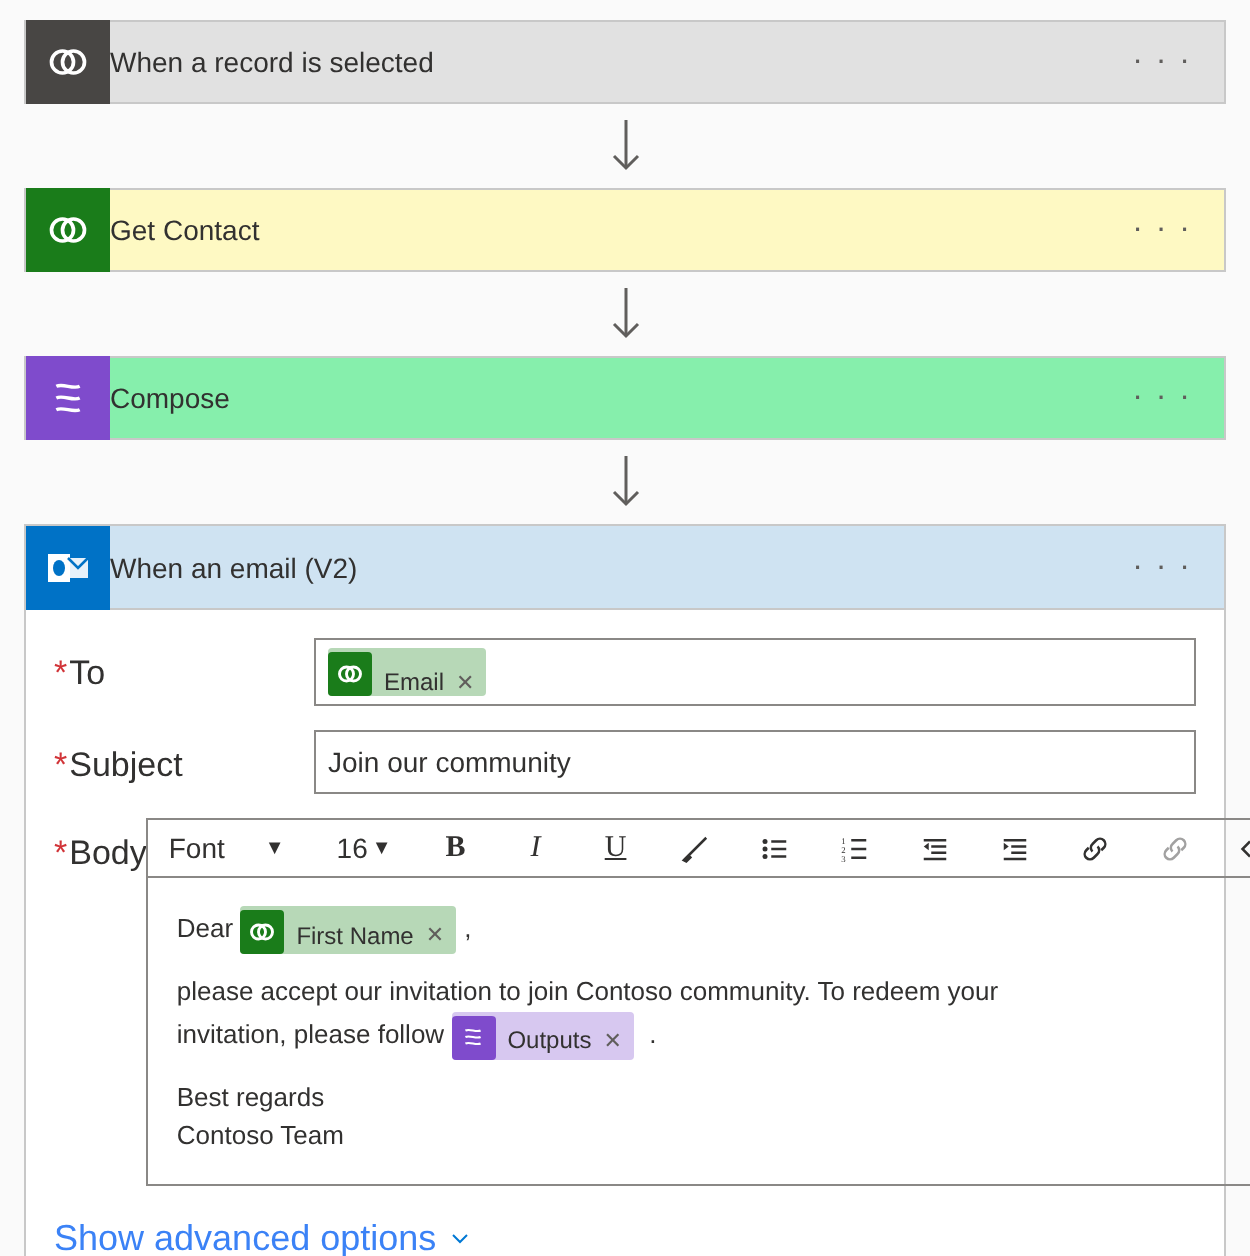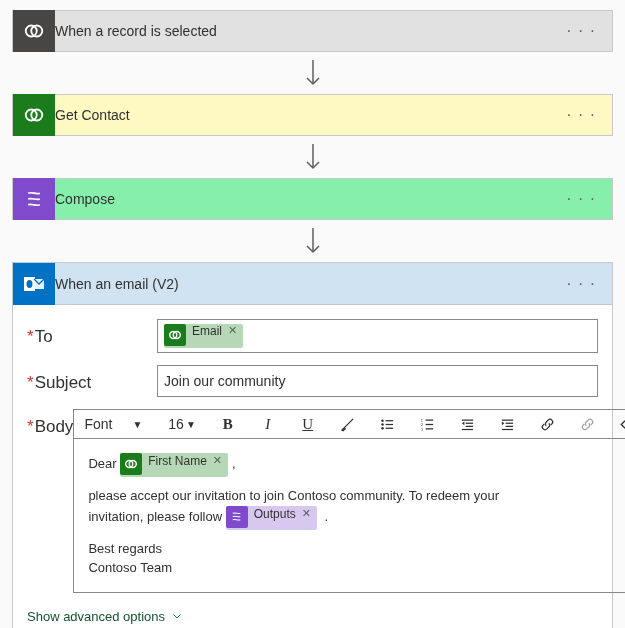"Email" .token { align-items: flex-start -> flex-end }
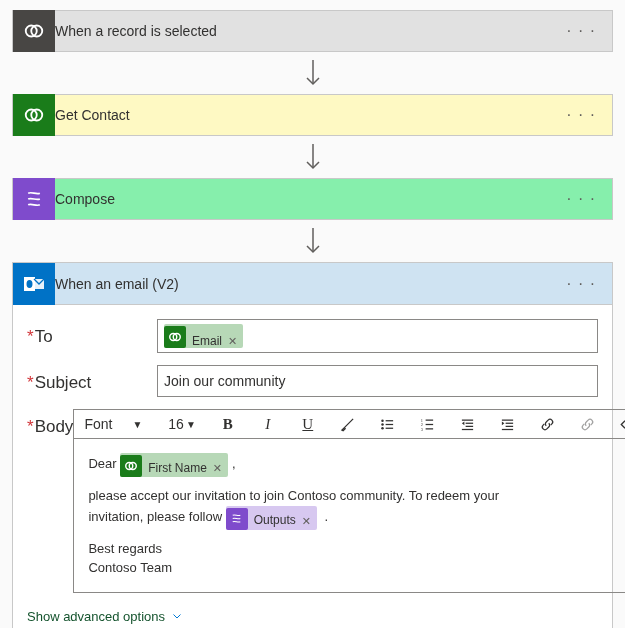"Show advanced options" .adv-options { color: #14532d -> #3b82f6; font-size: 13px -> 18px }
